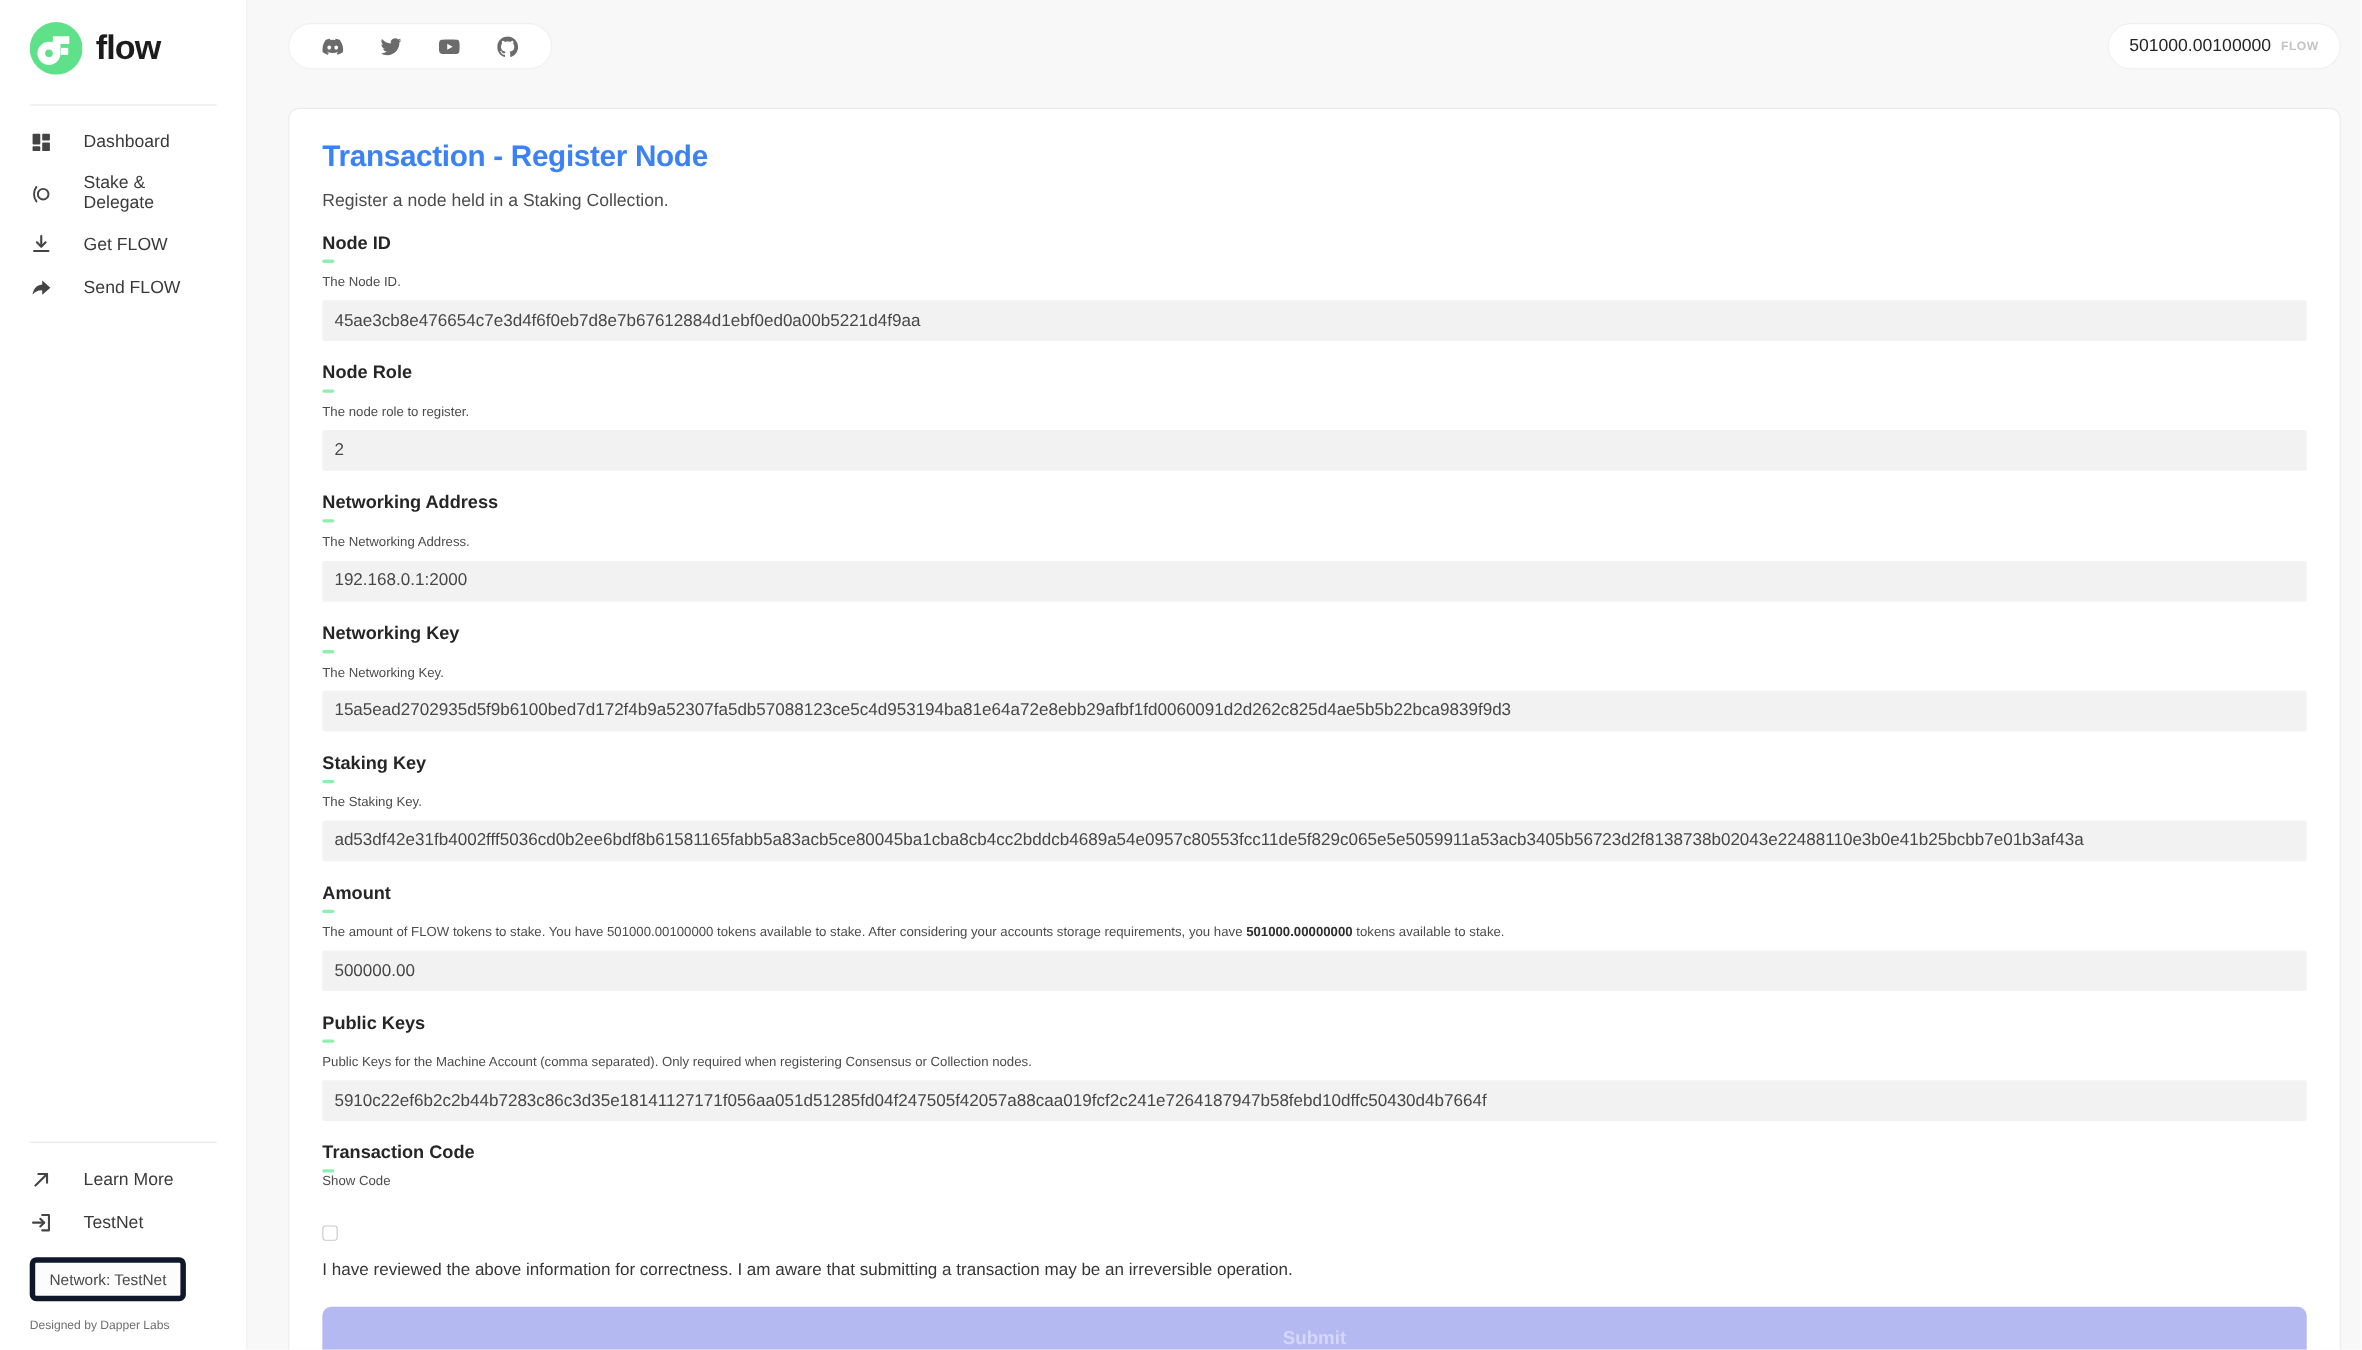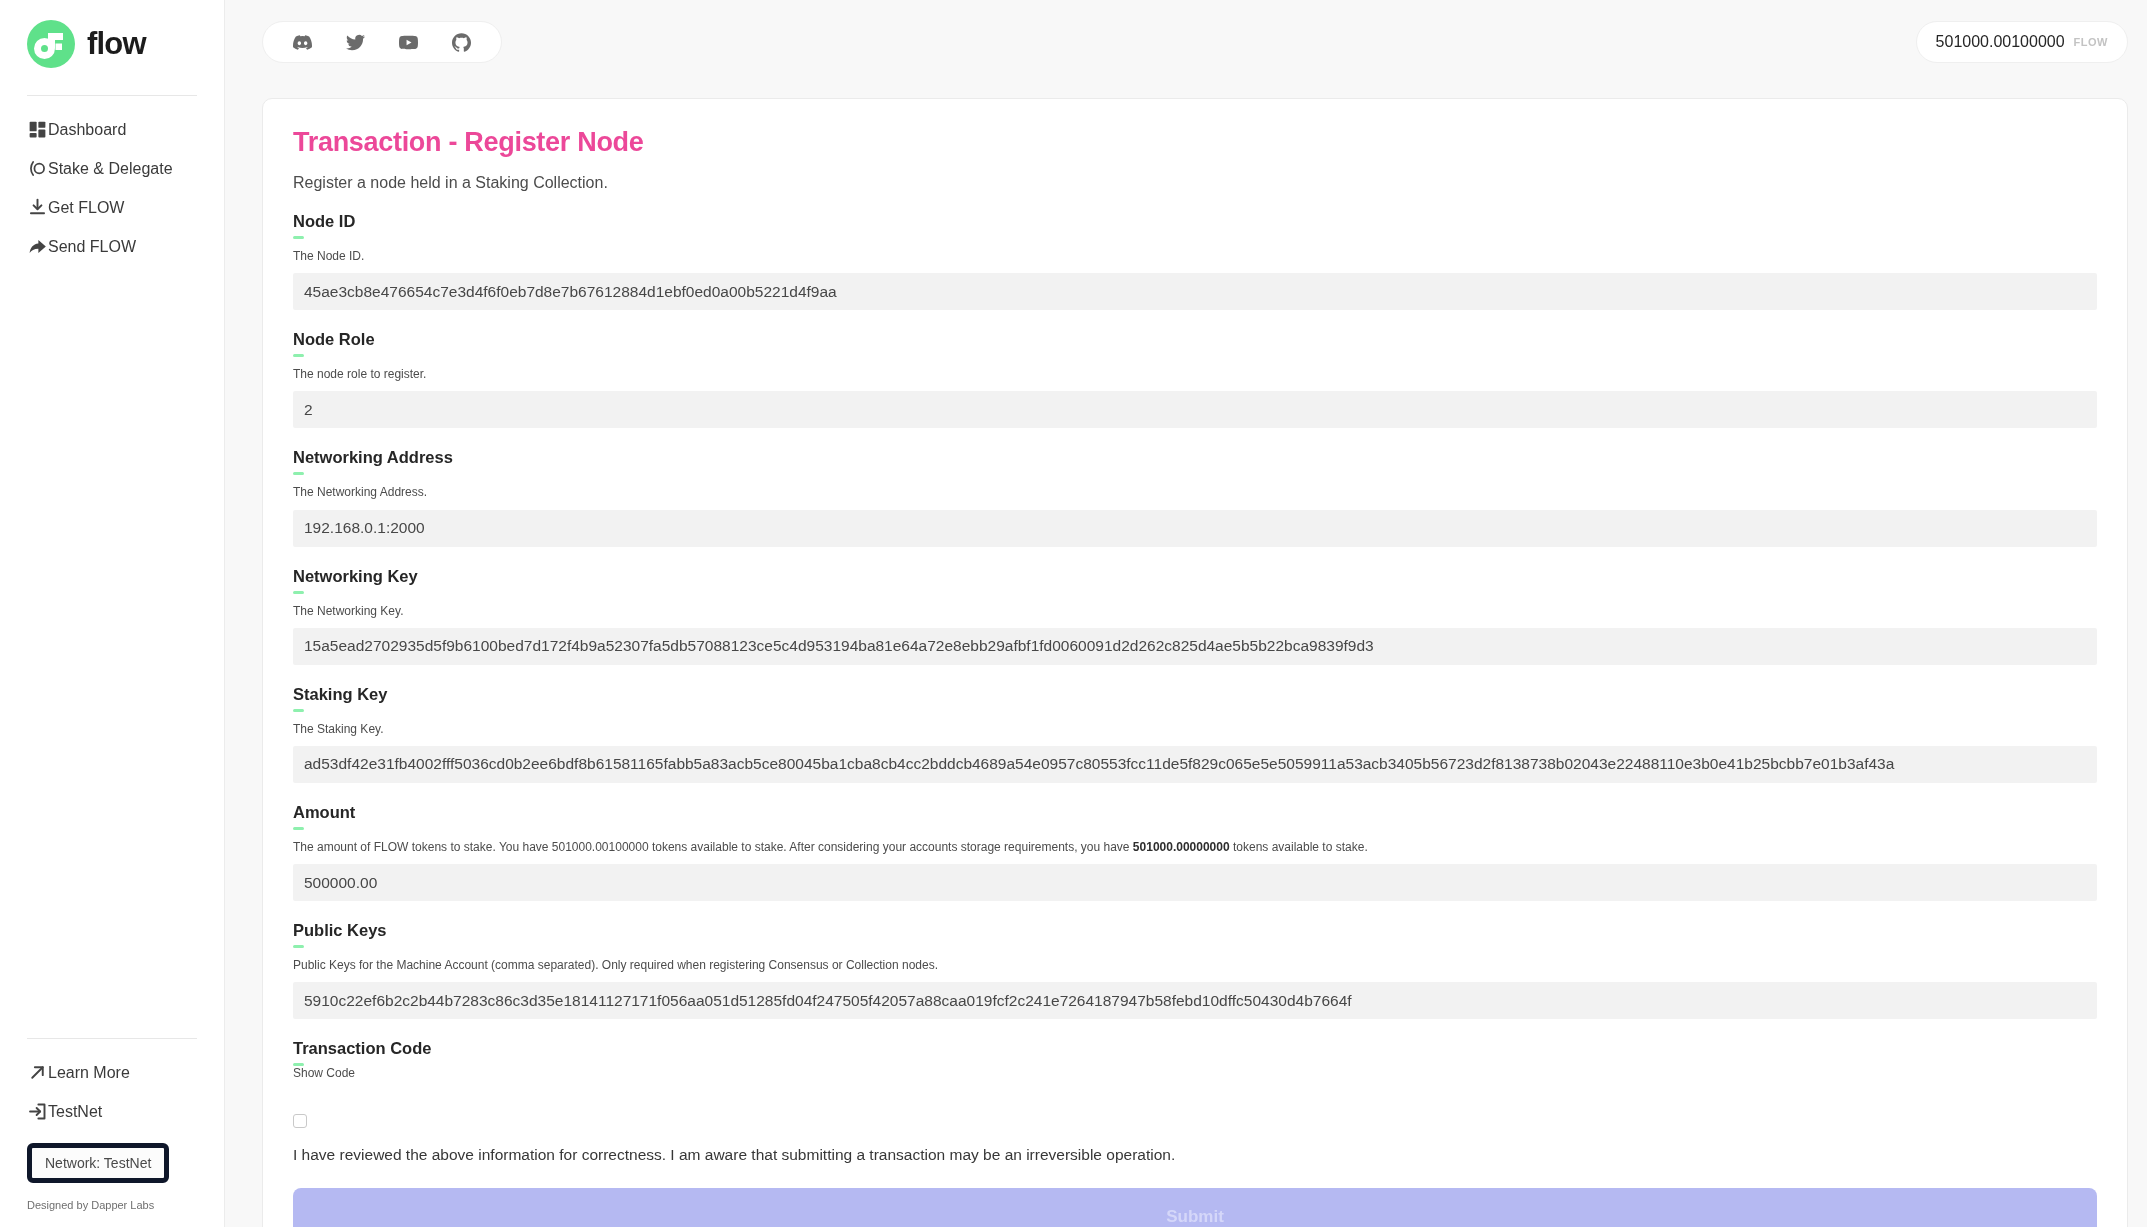"Dashboard" .nav-item { gap: 0 -> 28px }
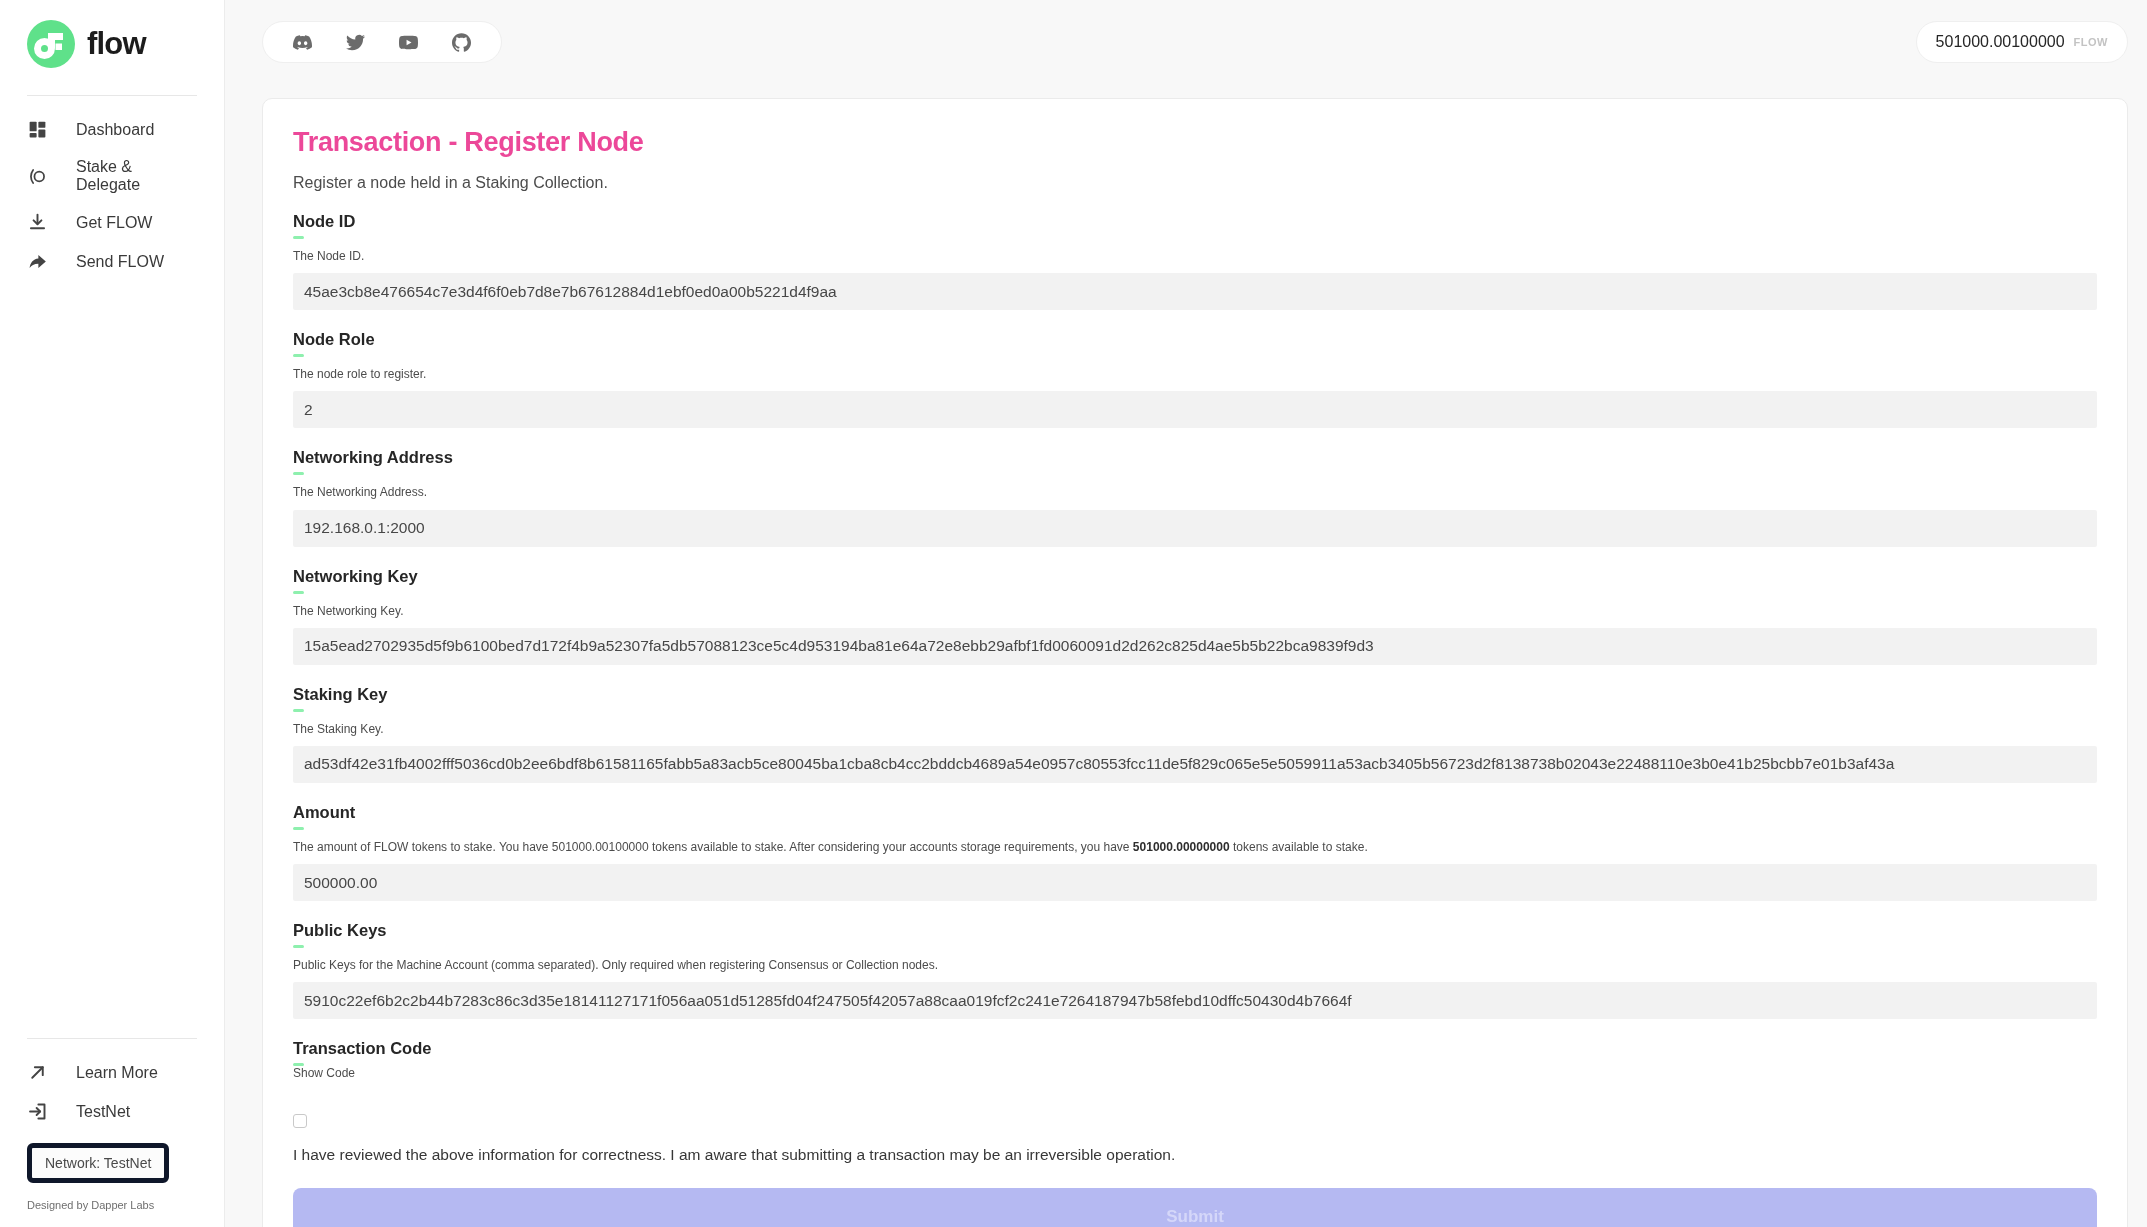"Transaction - Register Node" h1 { color: #ec4899 -> #3b82f6 }
